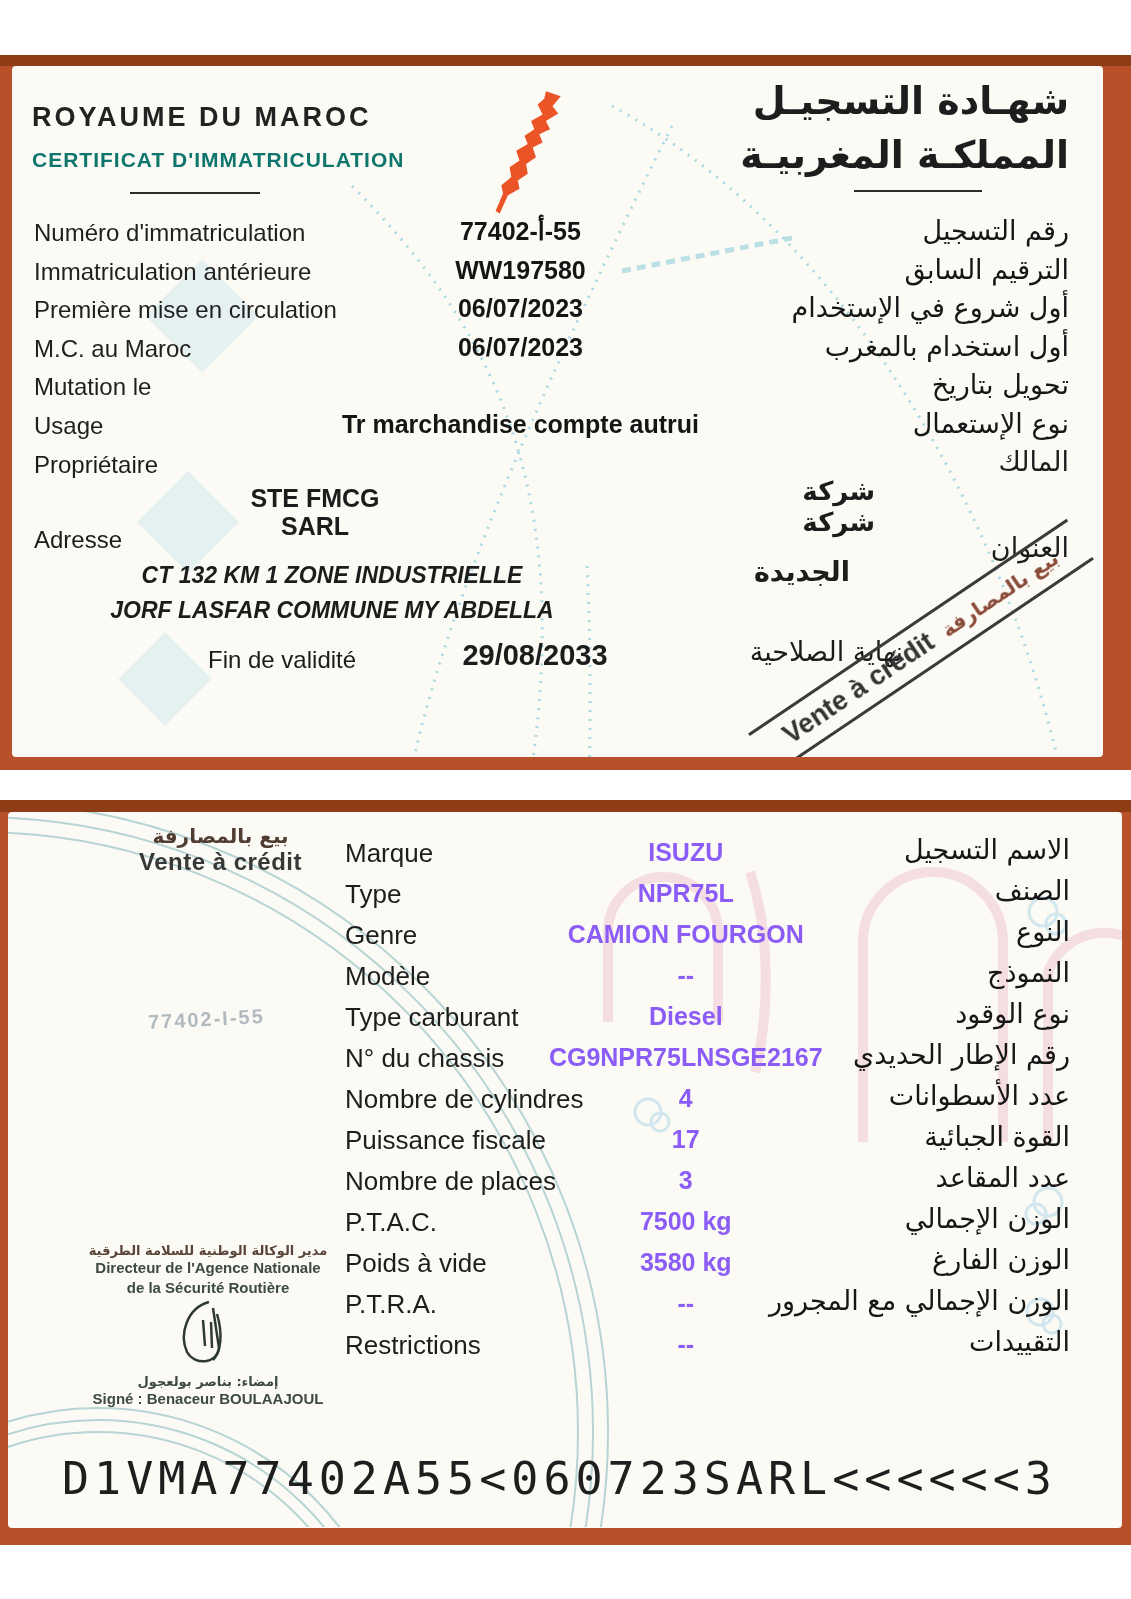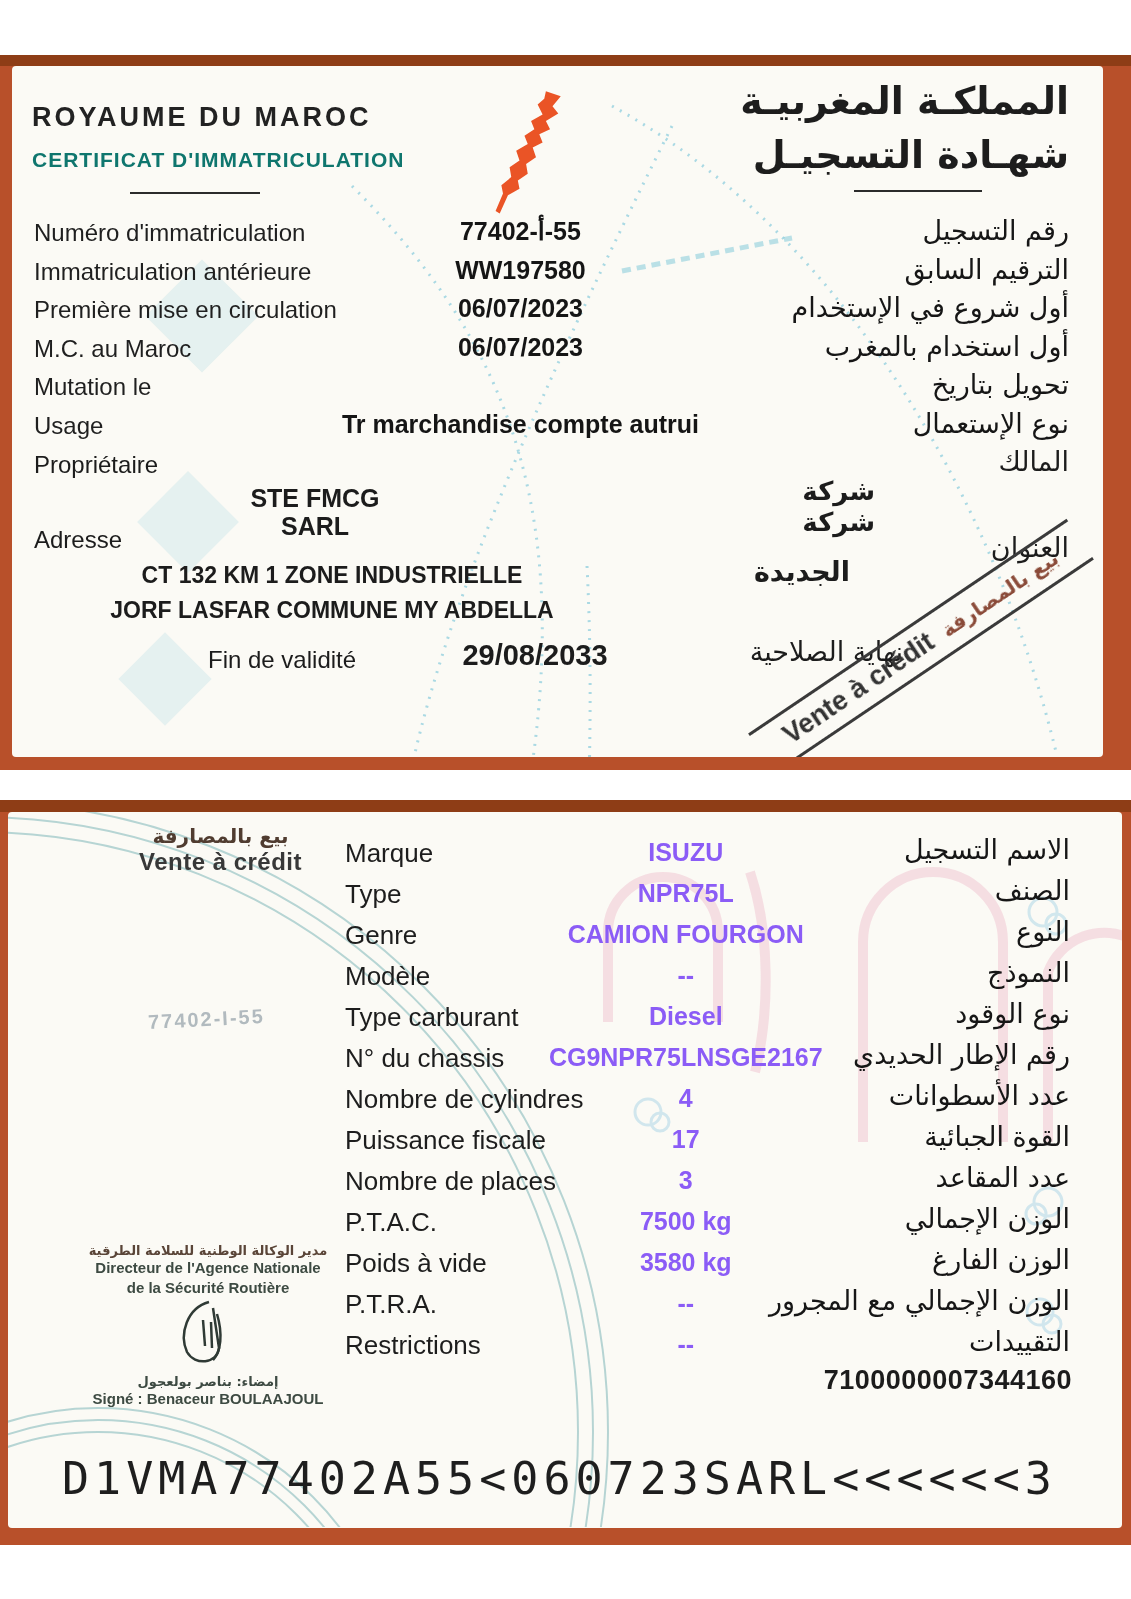"المملكـة المغربيـة" div { order: before "شهـادة التسجيـل" -> after "شهـادة التسجيـل" }
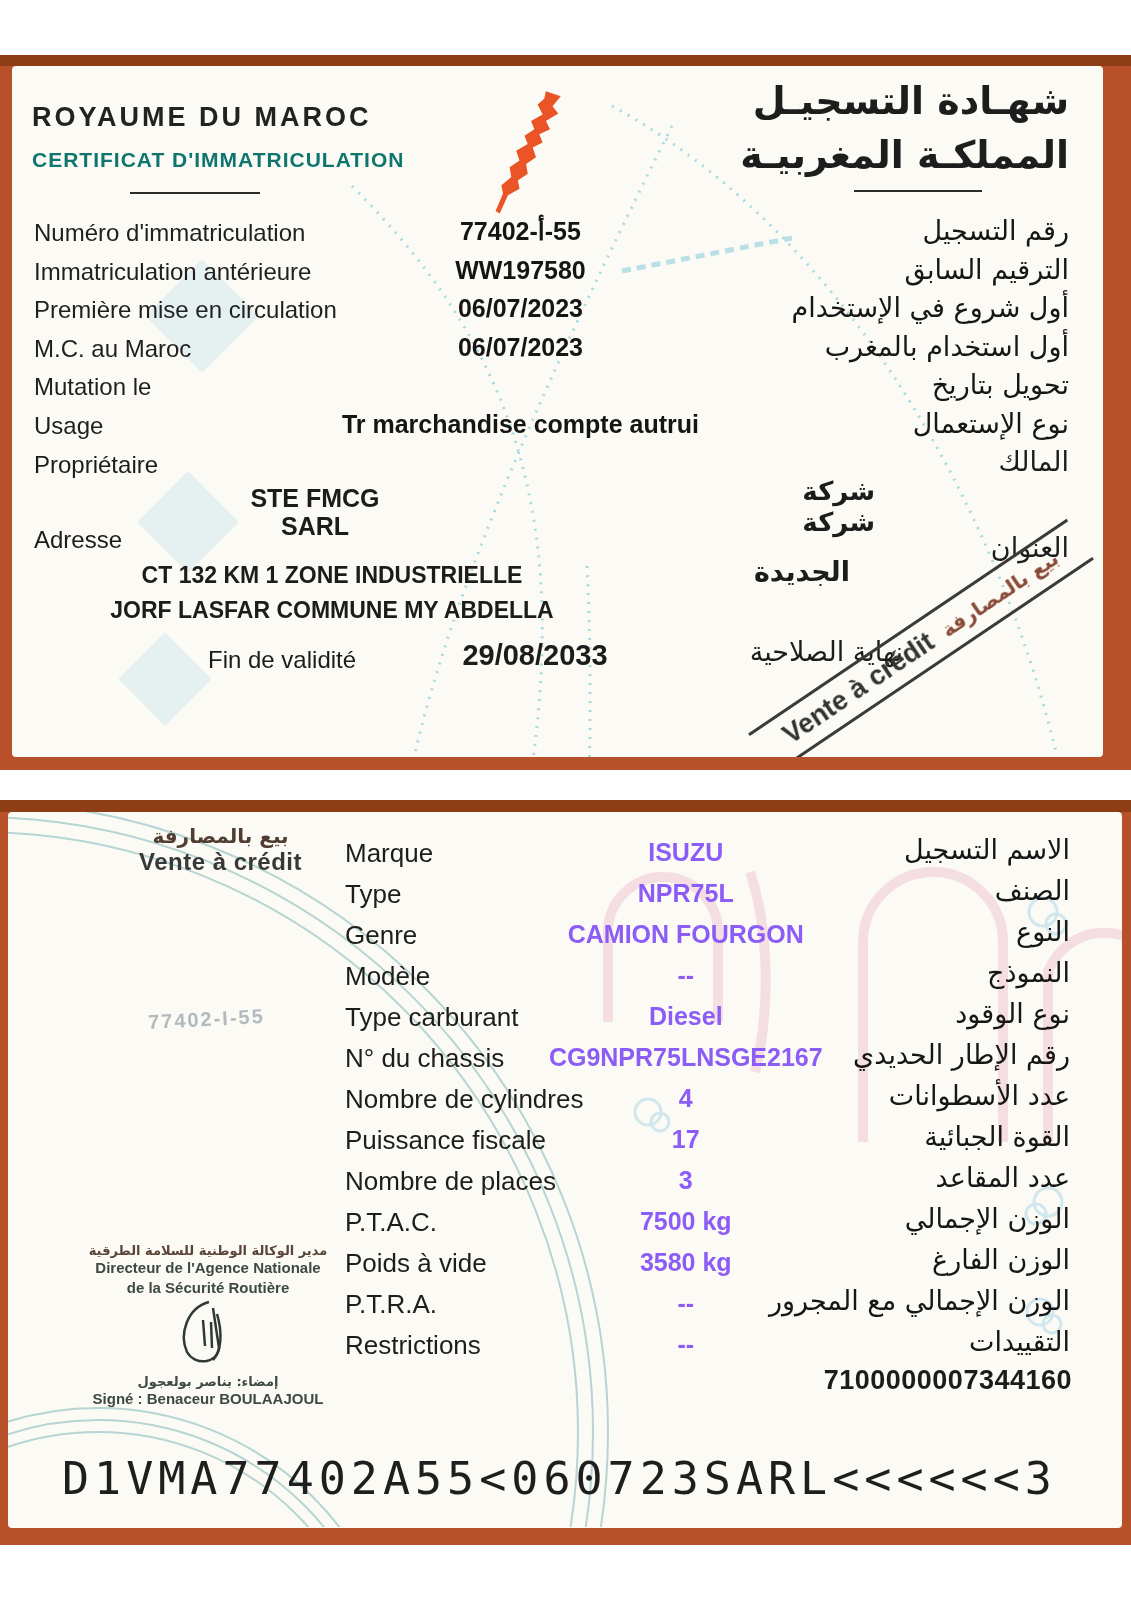"CT 132 KM 1 ZONE" .addr-lines { font-style: none -> italic }
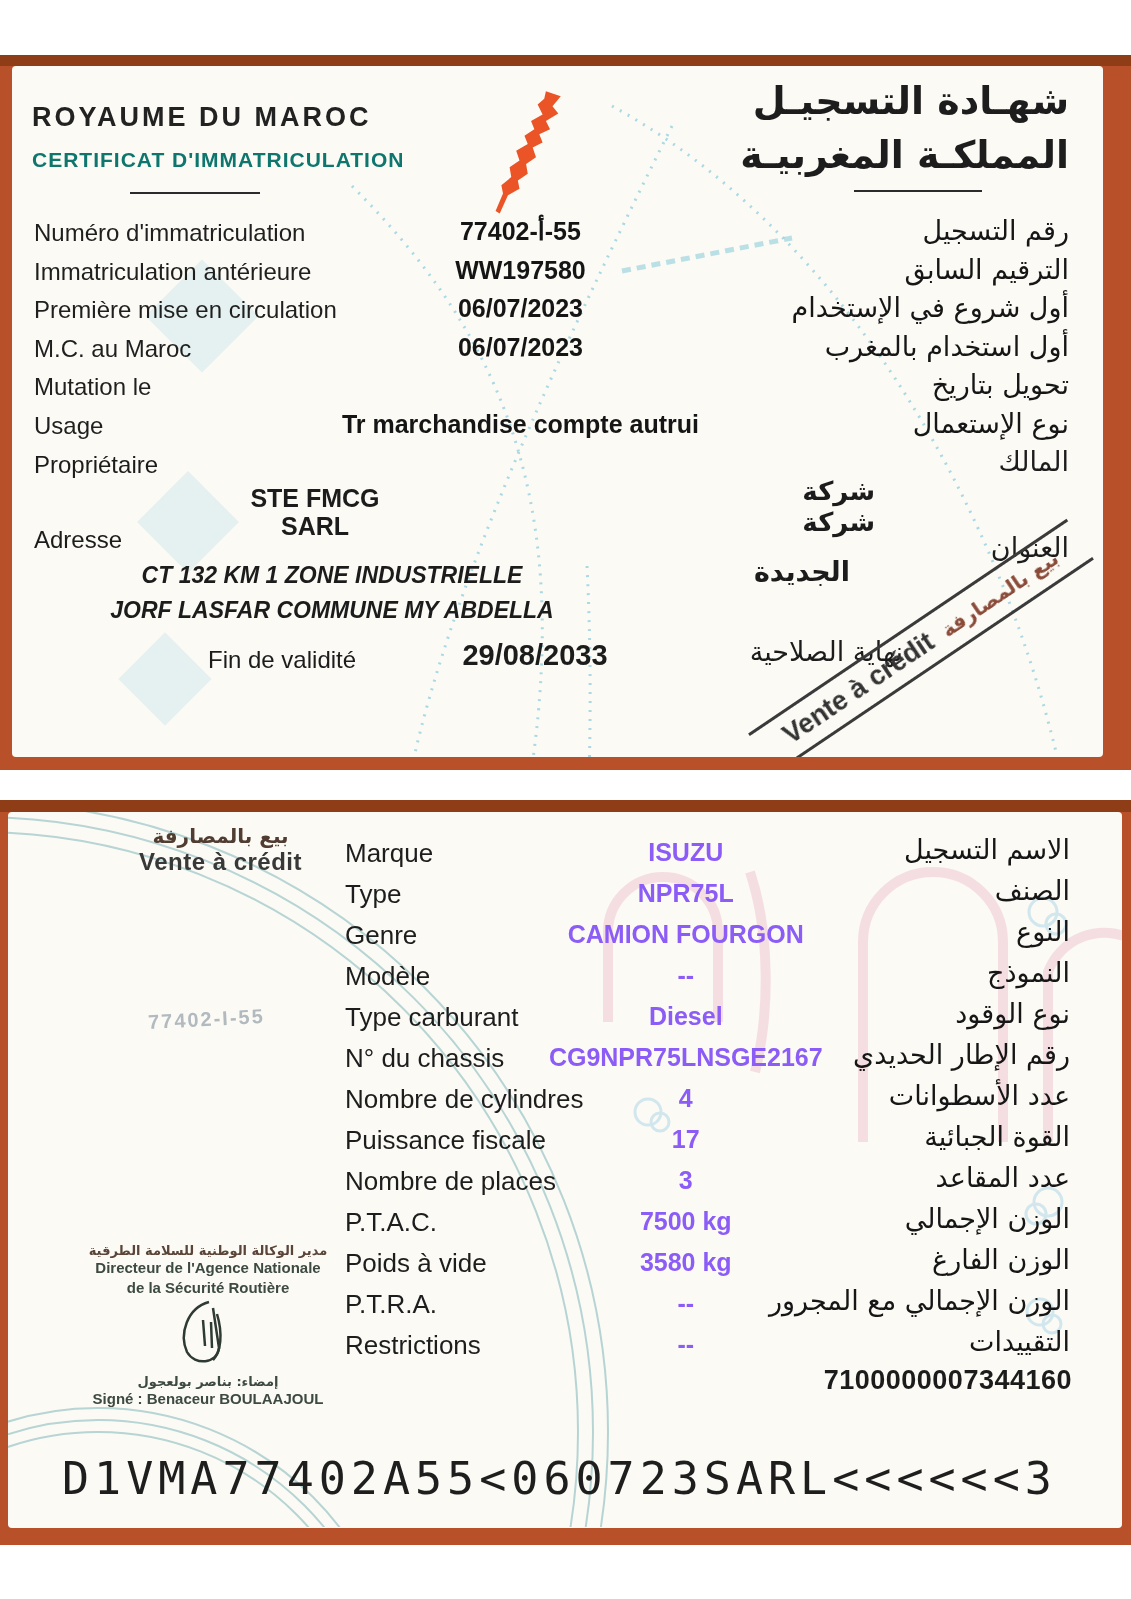"7100000007344160" div.serial { html: <div>7100000007344160</div> -> none }
